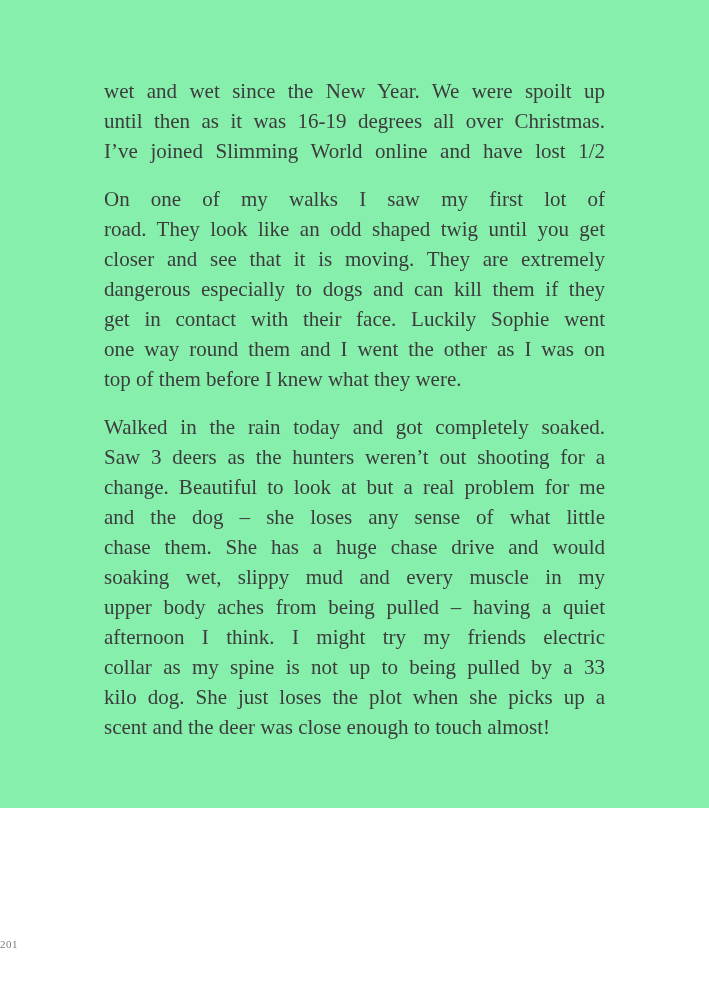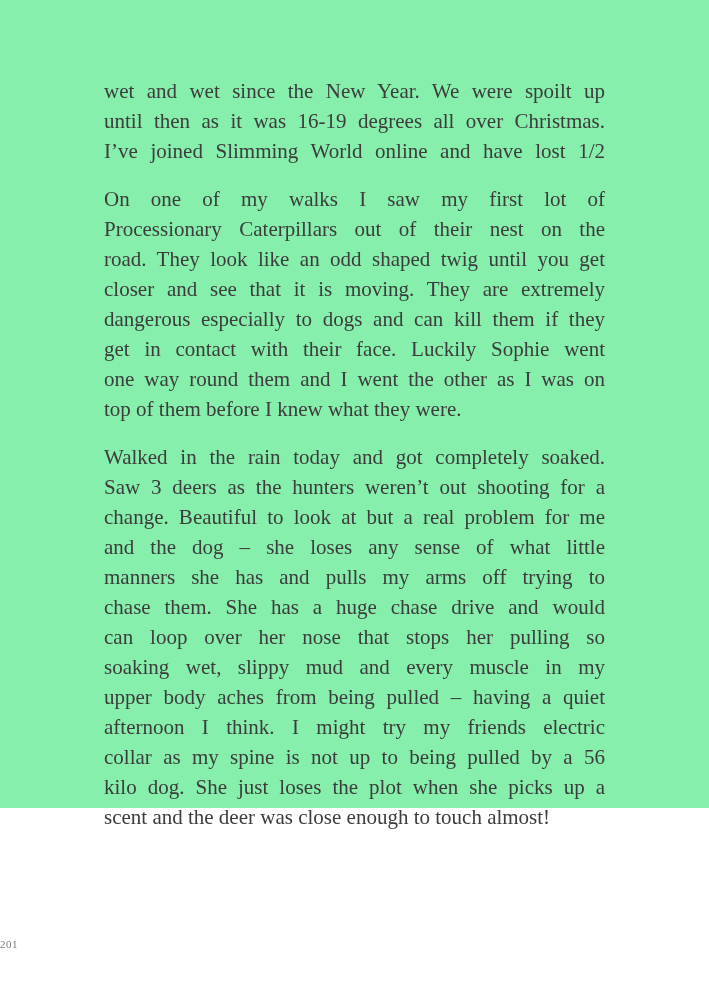"Processionary Caterpillars out of their" div.text-line { html: <div>Processionary Caterpillars out of their nest on the</div> -> none }
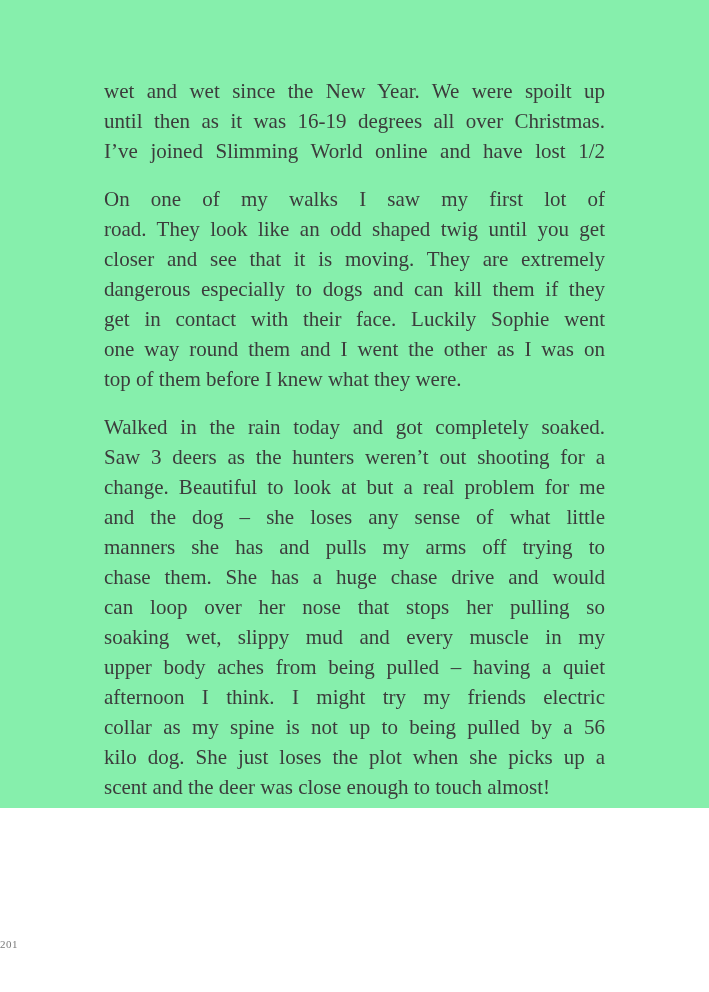"manners she has and pulls" div.text-line { html: <div>manners she has and pulls my arms off trying to</div> -> none }
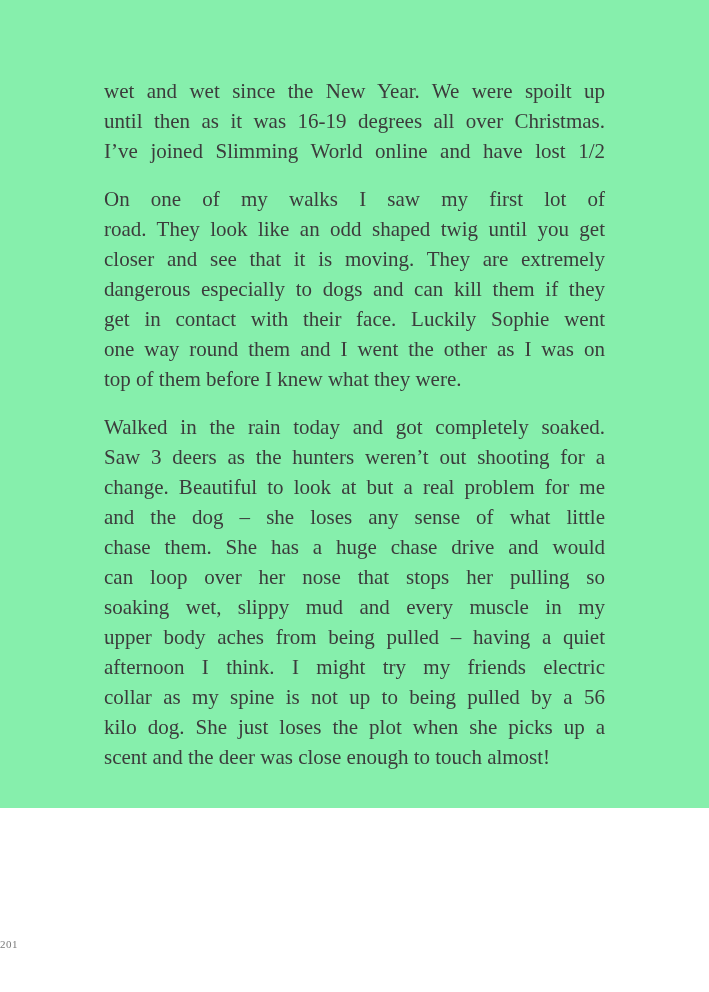"can loop over her nose" div.text-line { html: <div>can loop over her nose that stops her pulling so</div> -> none }
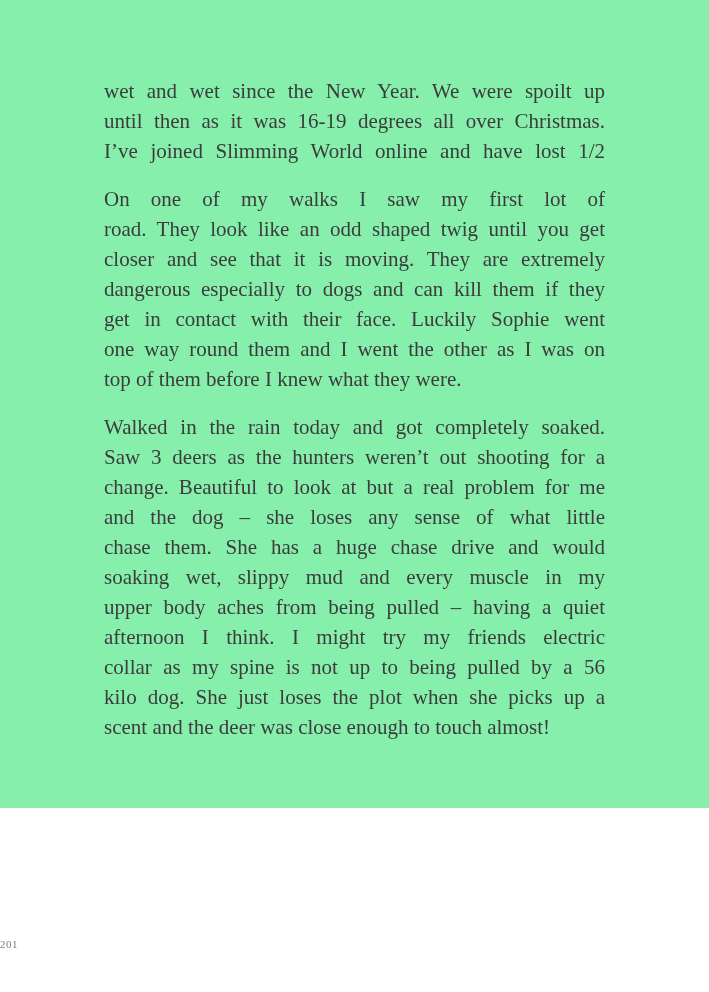"collar as my spine is" div.text-line { text: 56 -> 33 }
